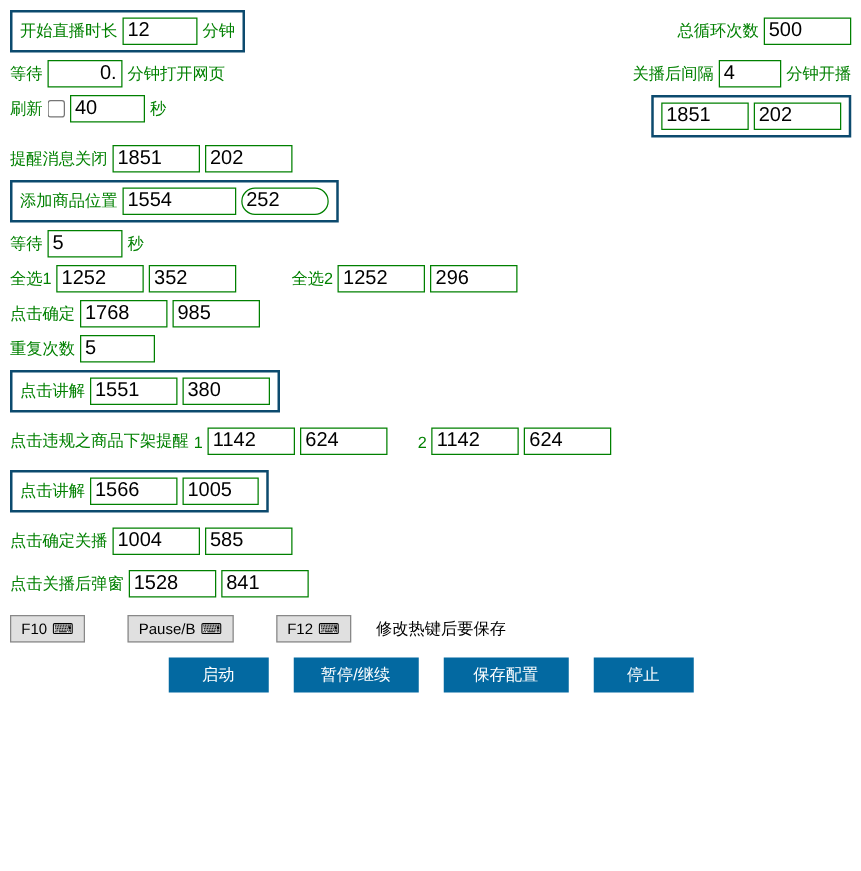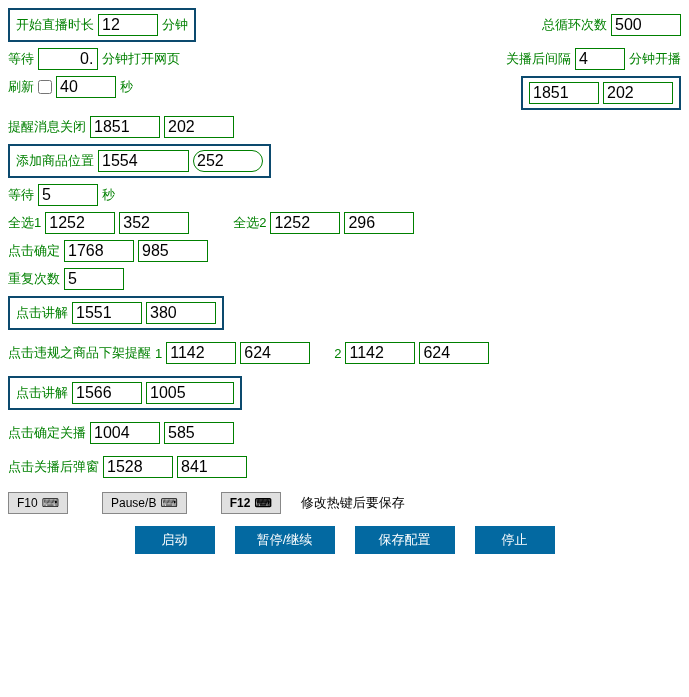"1005" input { width: 88px -> 61px }
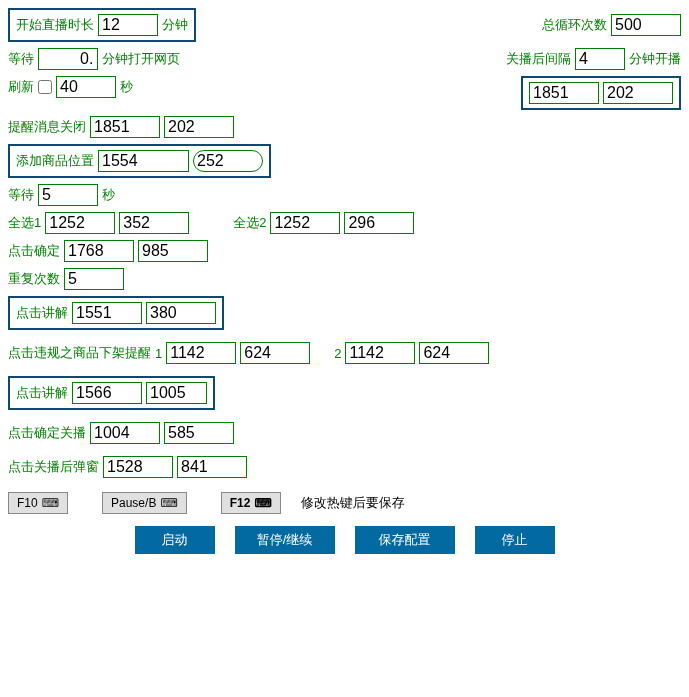"F12" button.kbd-btn { font-weight: bold -> none }
